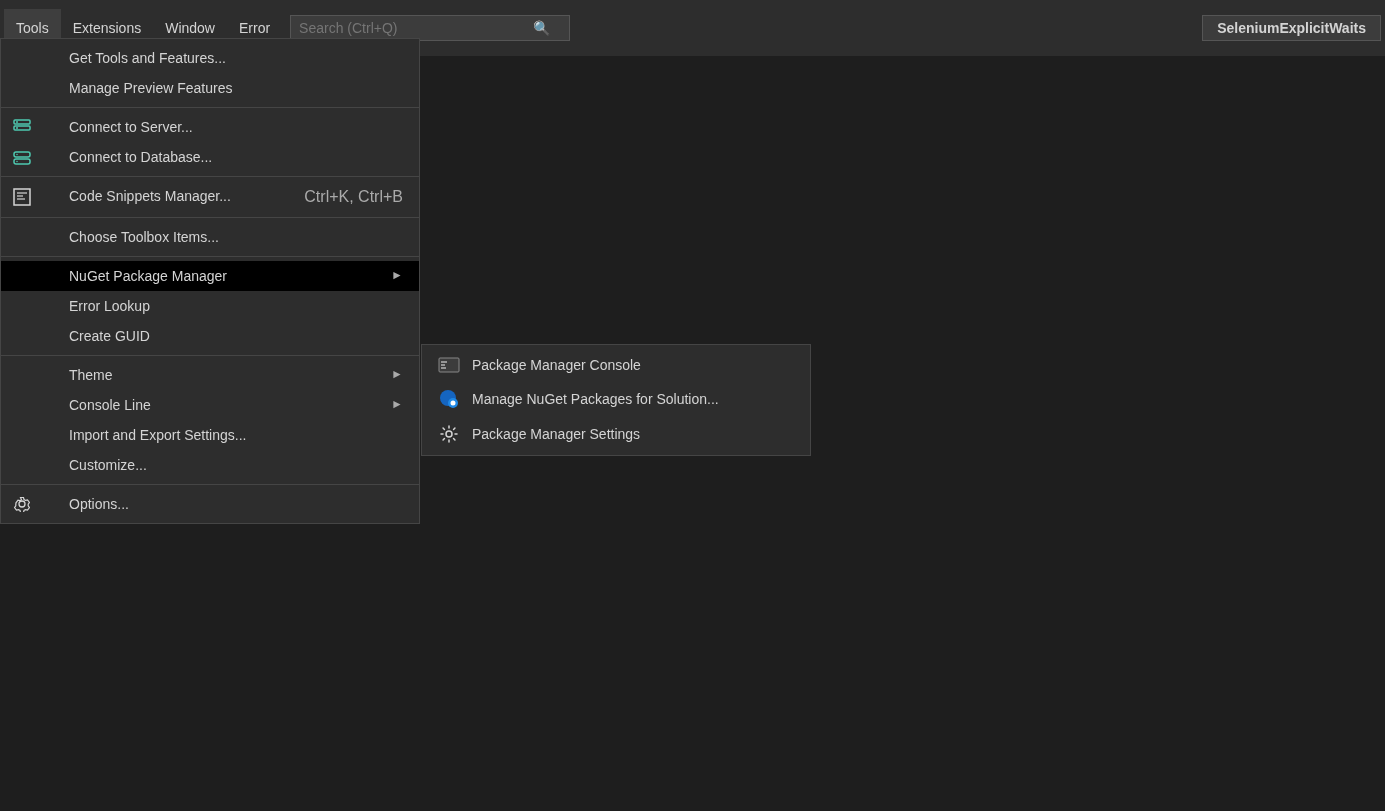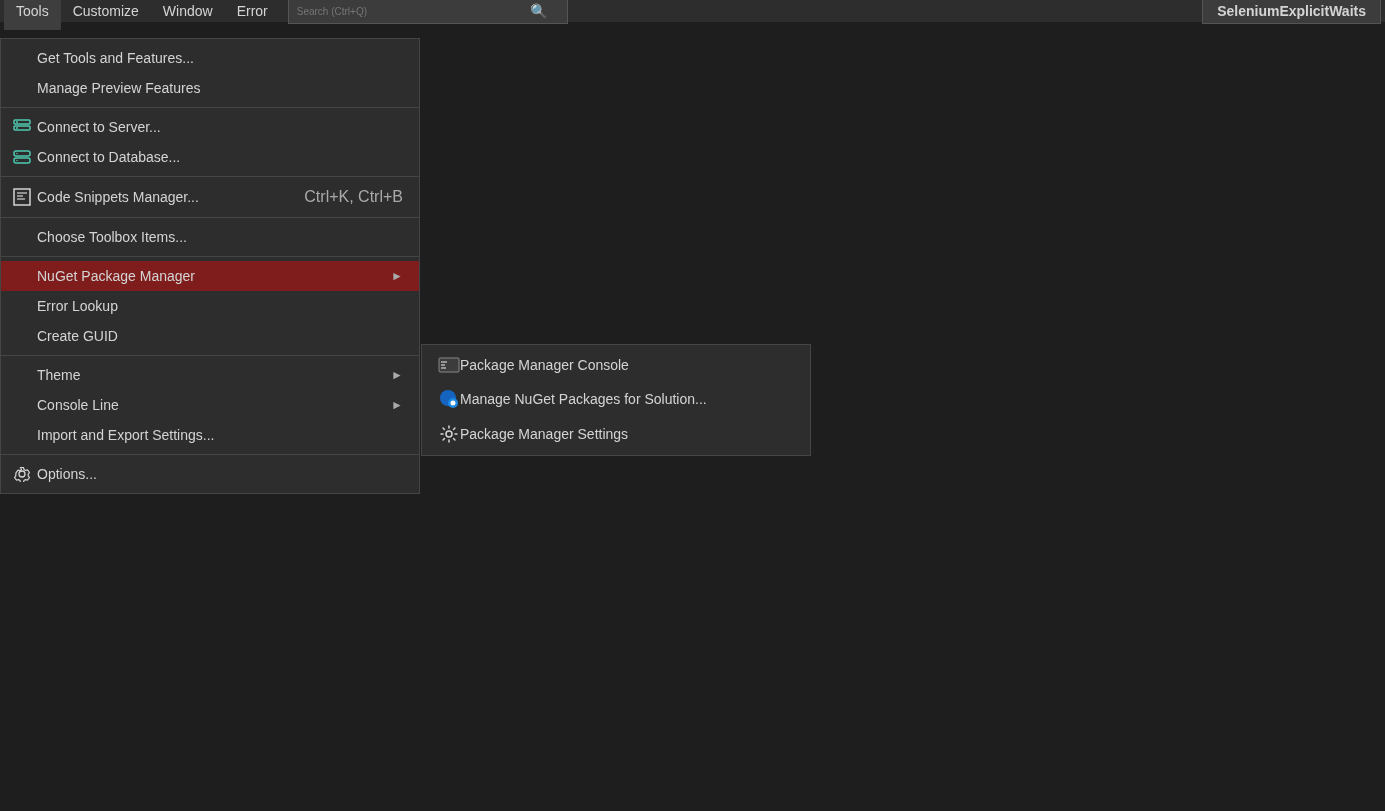"Tools" .menu-bar { height: 22px -> 56px }
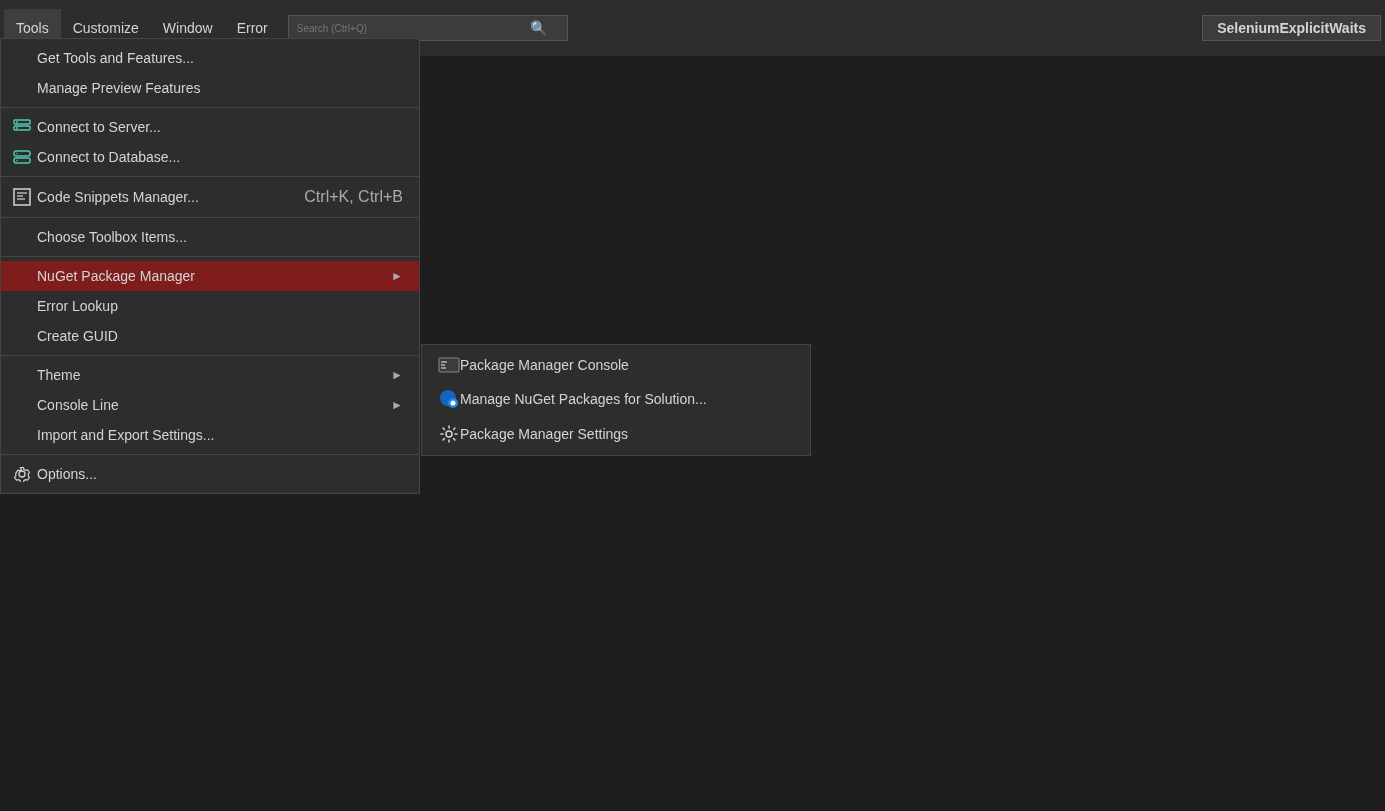"Customize" span { text: Customize -> Extensions }
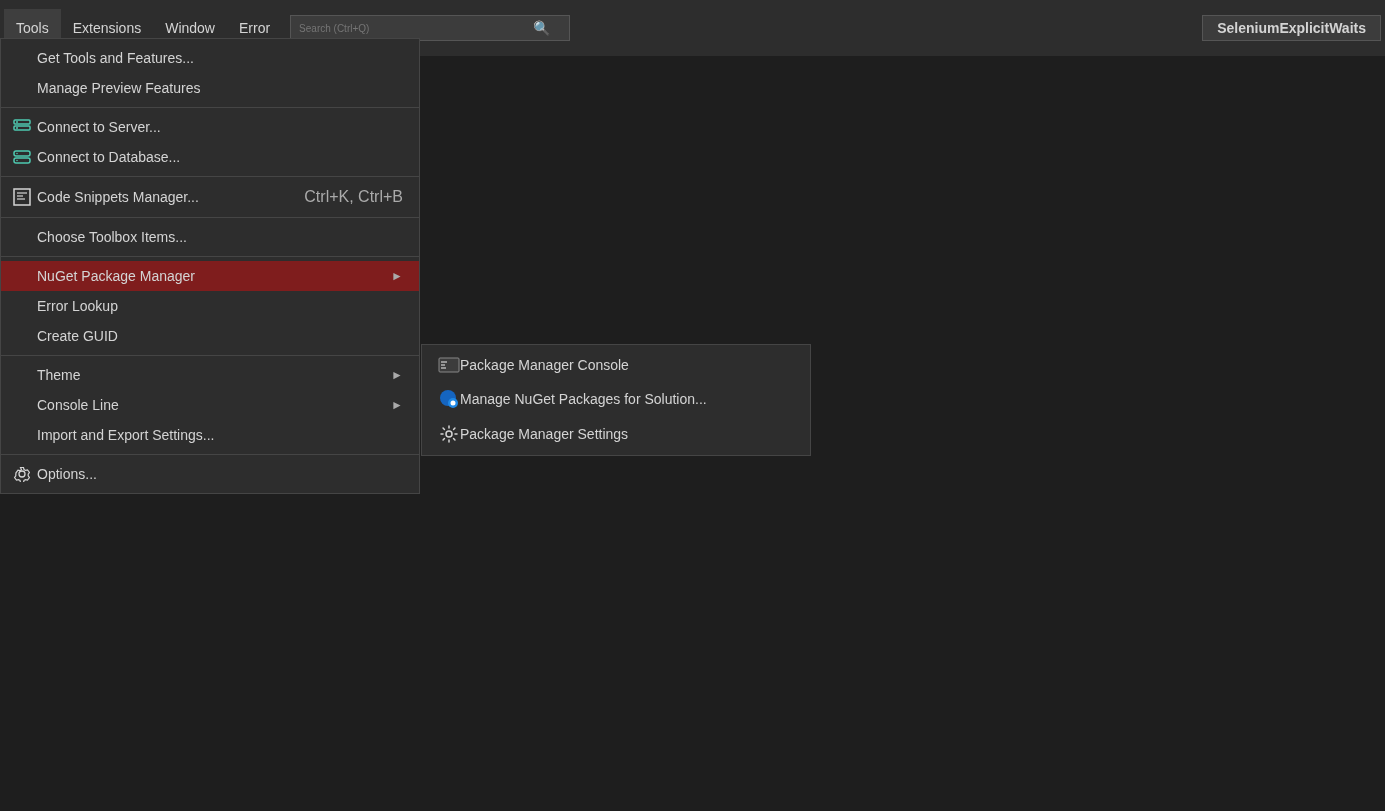"Search (Ctrl+Q)" .search-box input { font-size: 10px -> 14px }
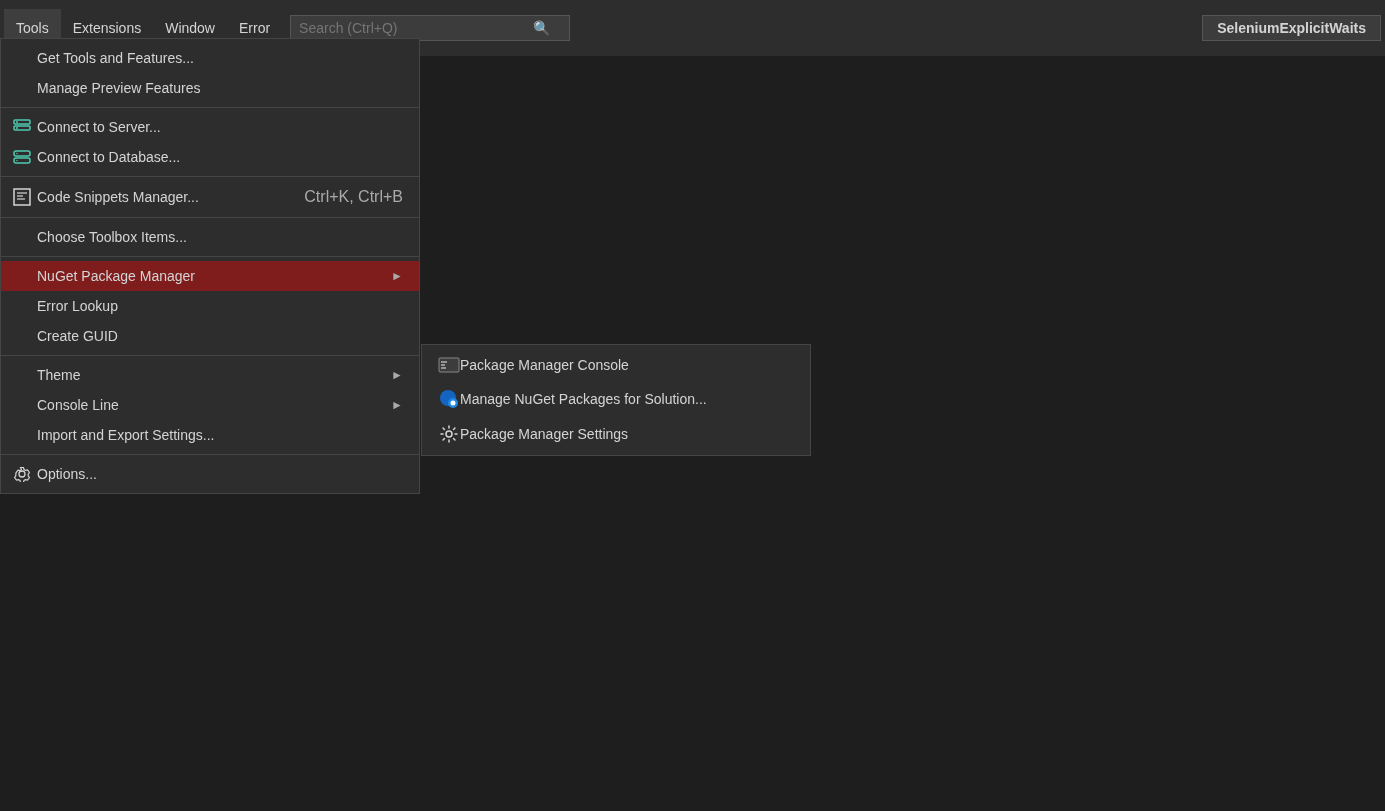"Get Tools and Features..." .menu-item { align-items: center -> flex-start; padding: 7px 16px 7px 36px -> 7px 16px 7px 68px }
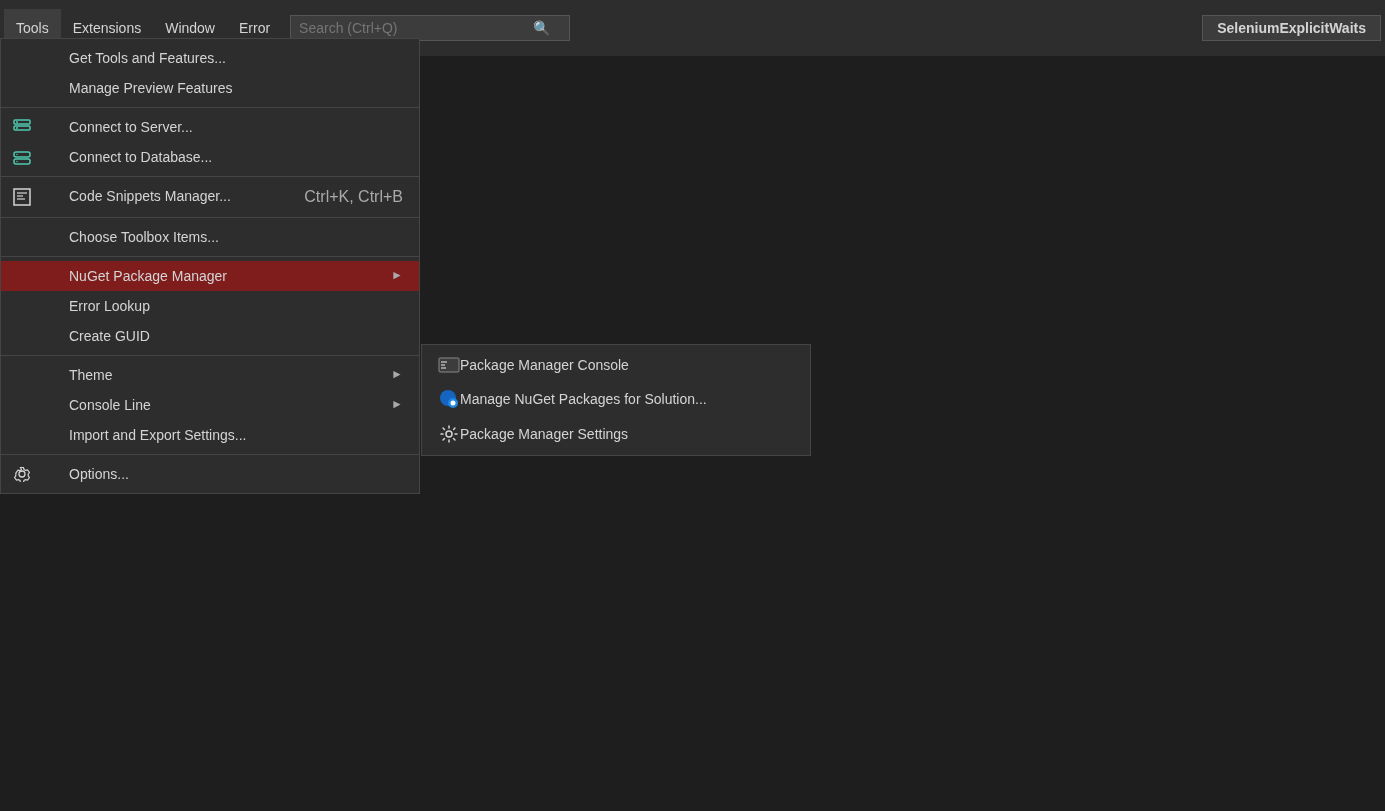"NuGet Package Manager" div.menu-item { background-color: #7f1d1d -> #000000 }
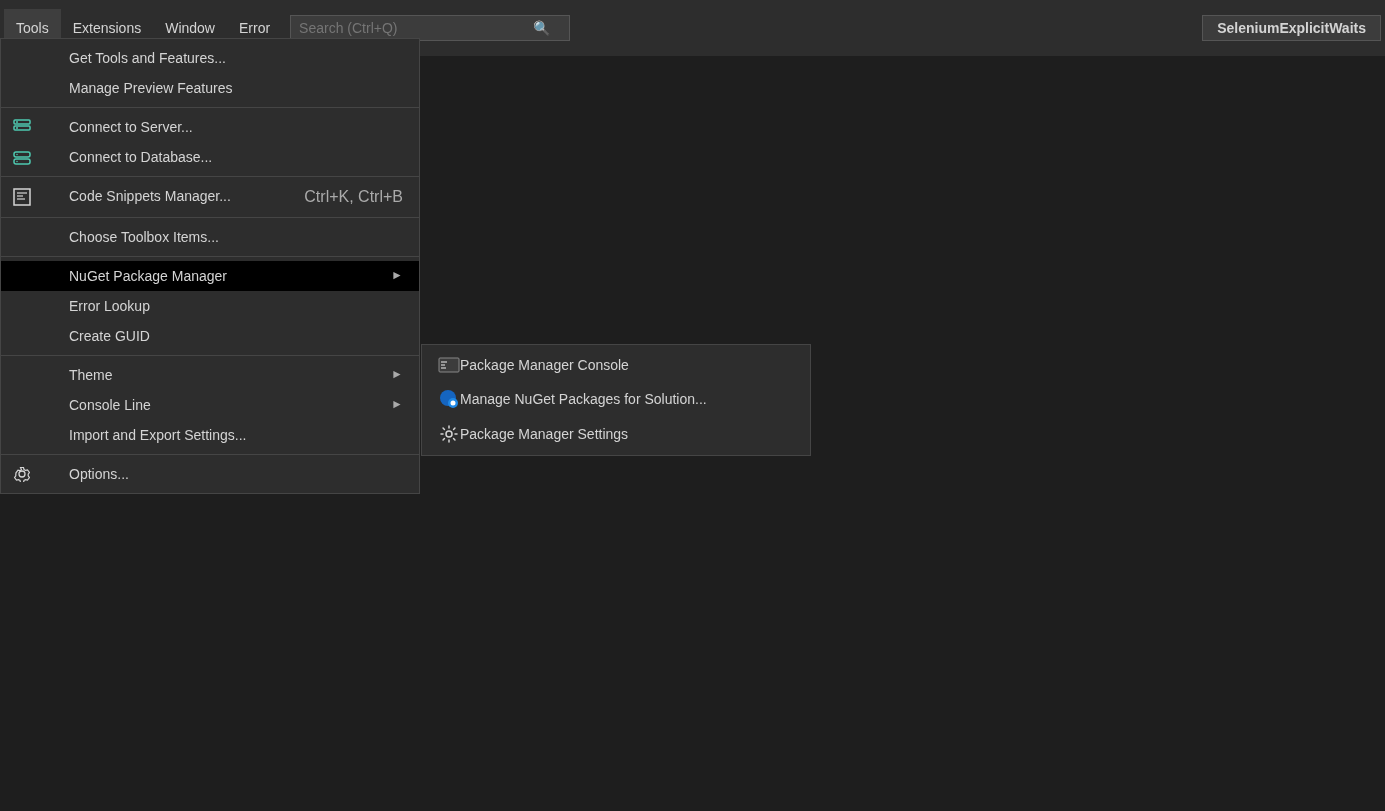"Package Manager Console" .submenu-item { gap: none -> 12px }
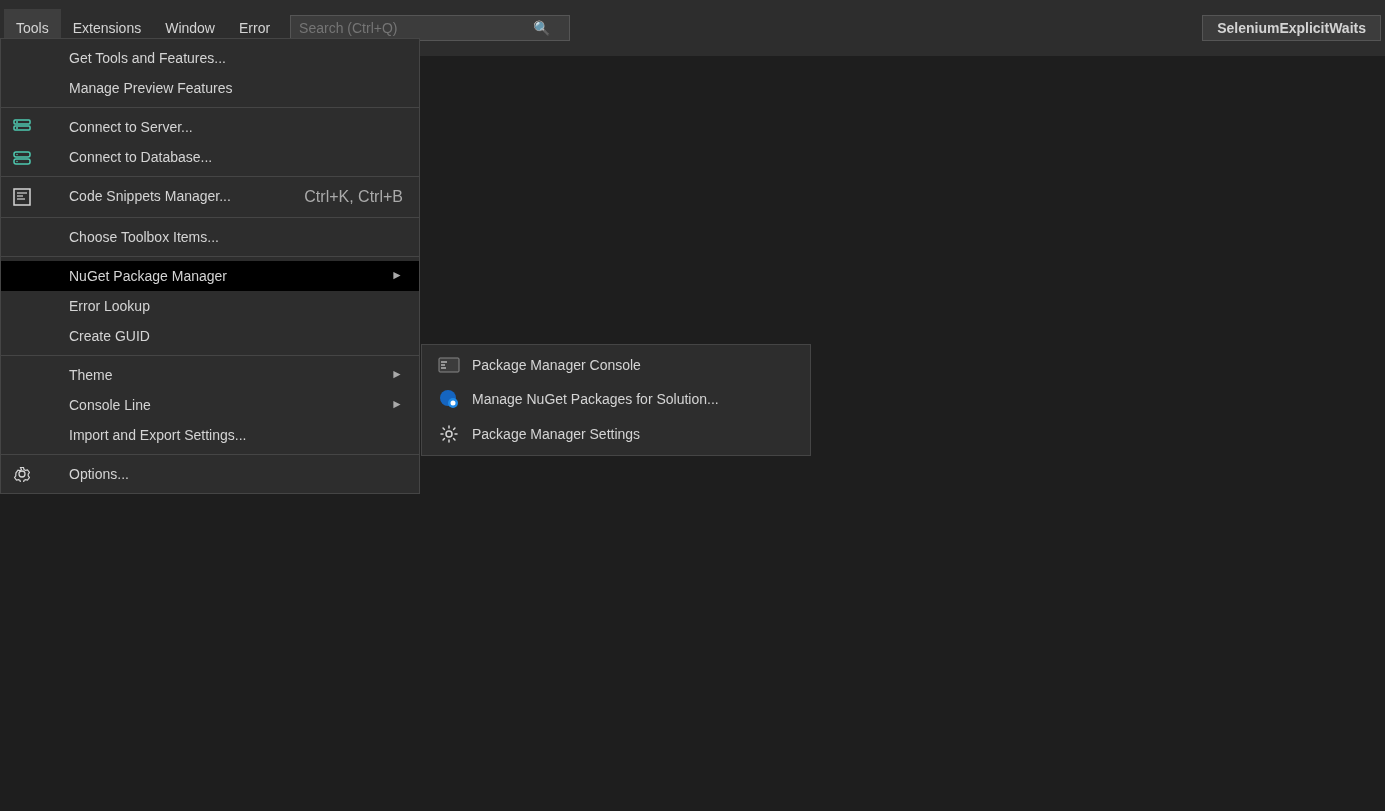"Customize..." div.menu-item { html: none -> <div> <span>Customize...</span> </div> }
